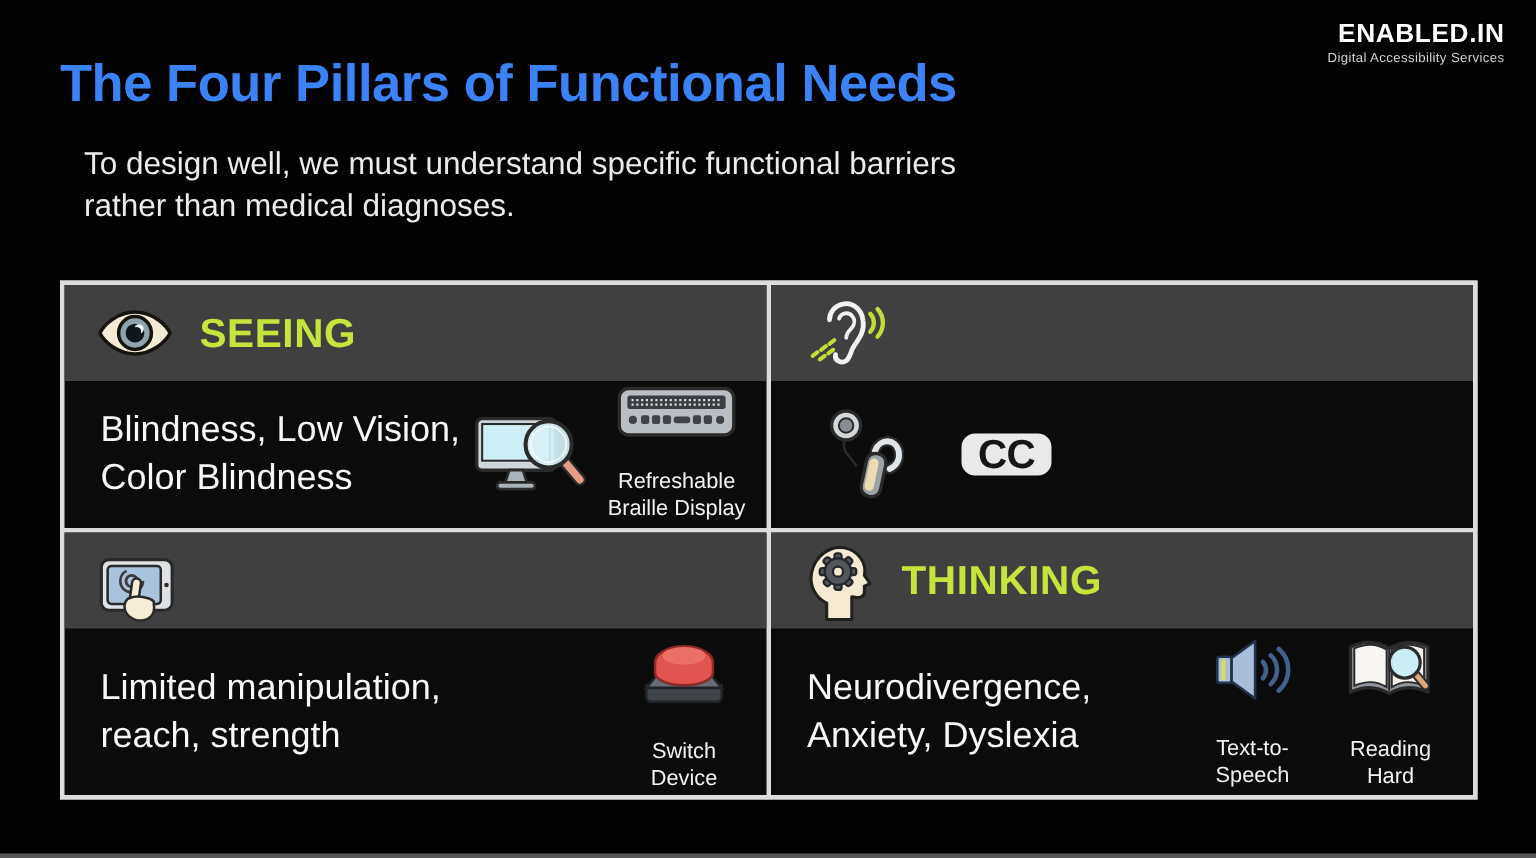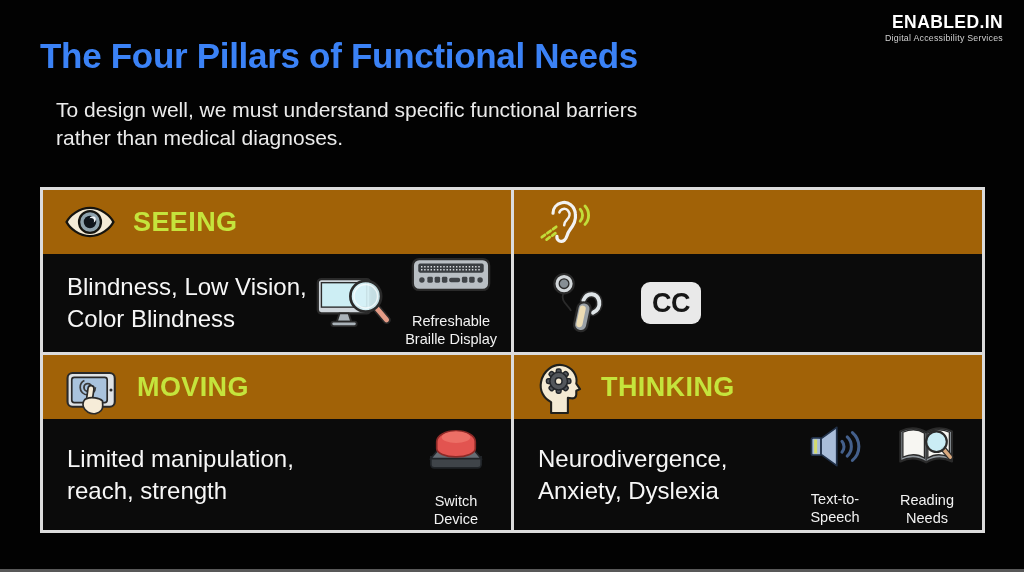"SEEING" .cell-header { background: #a16207 -> #404040 }
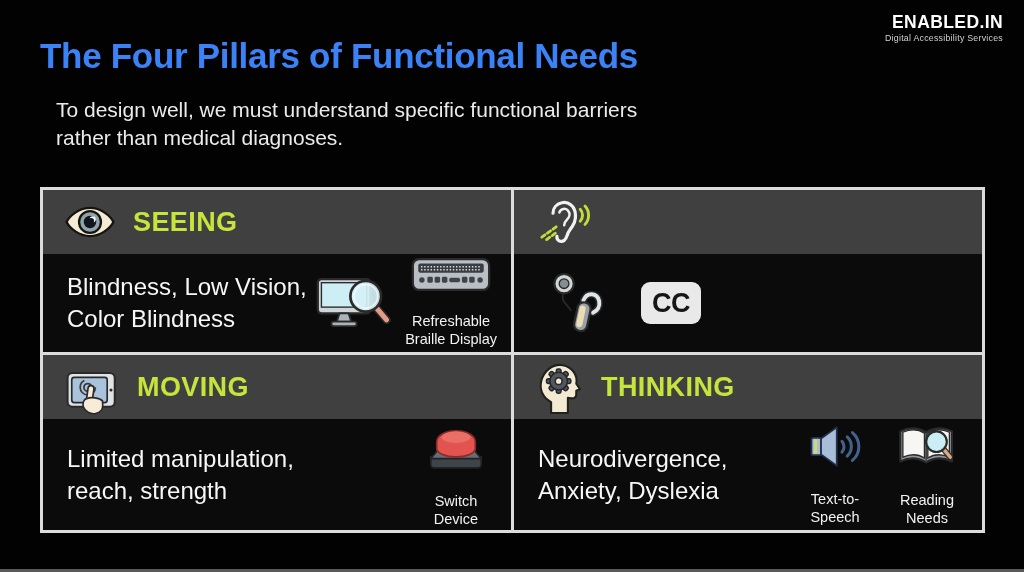"CC" .cc-badge { height: 42px -> 28px }
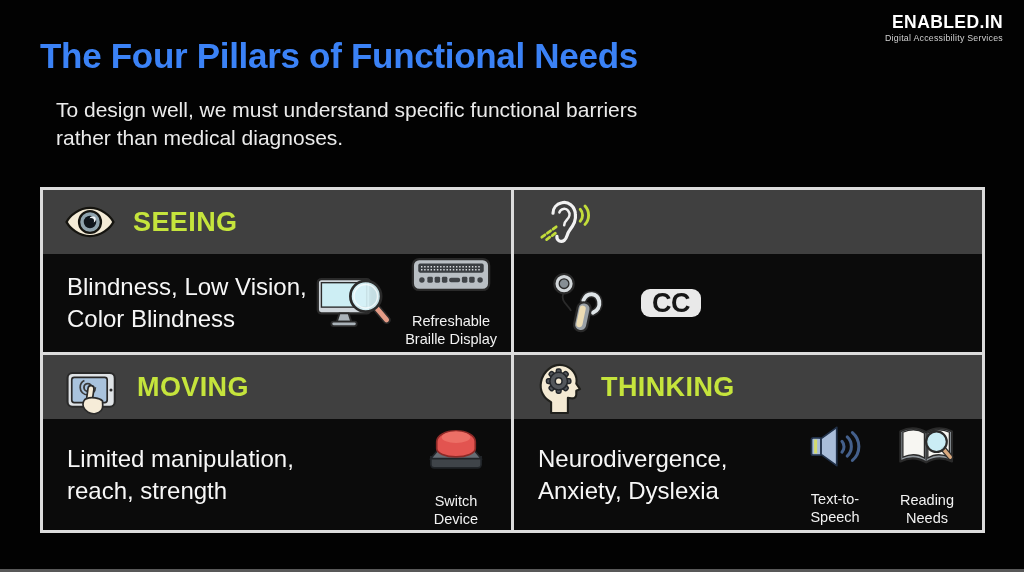"MOVING" span.pillar-label { html: <span>MOVING</span> -> none }
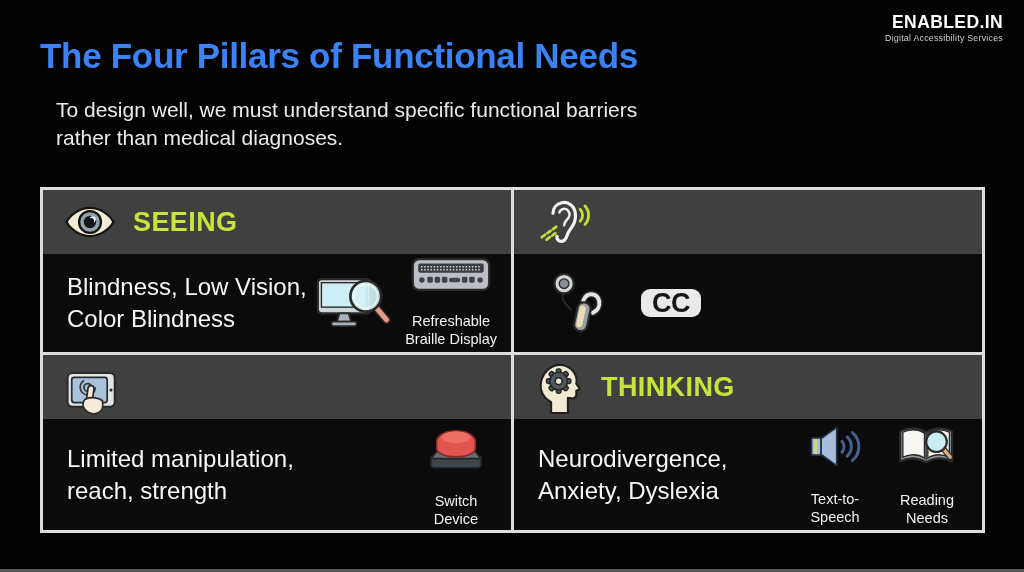"Reading" div.aid-label { text: Needs -> Hard }
